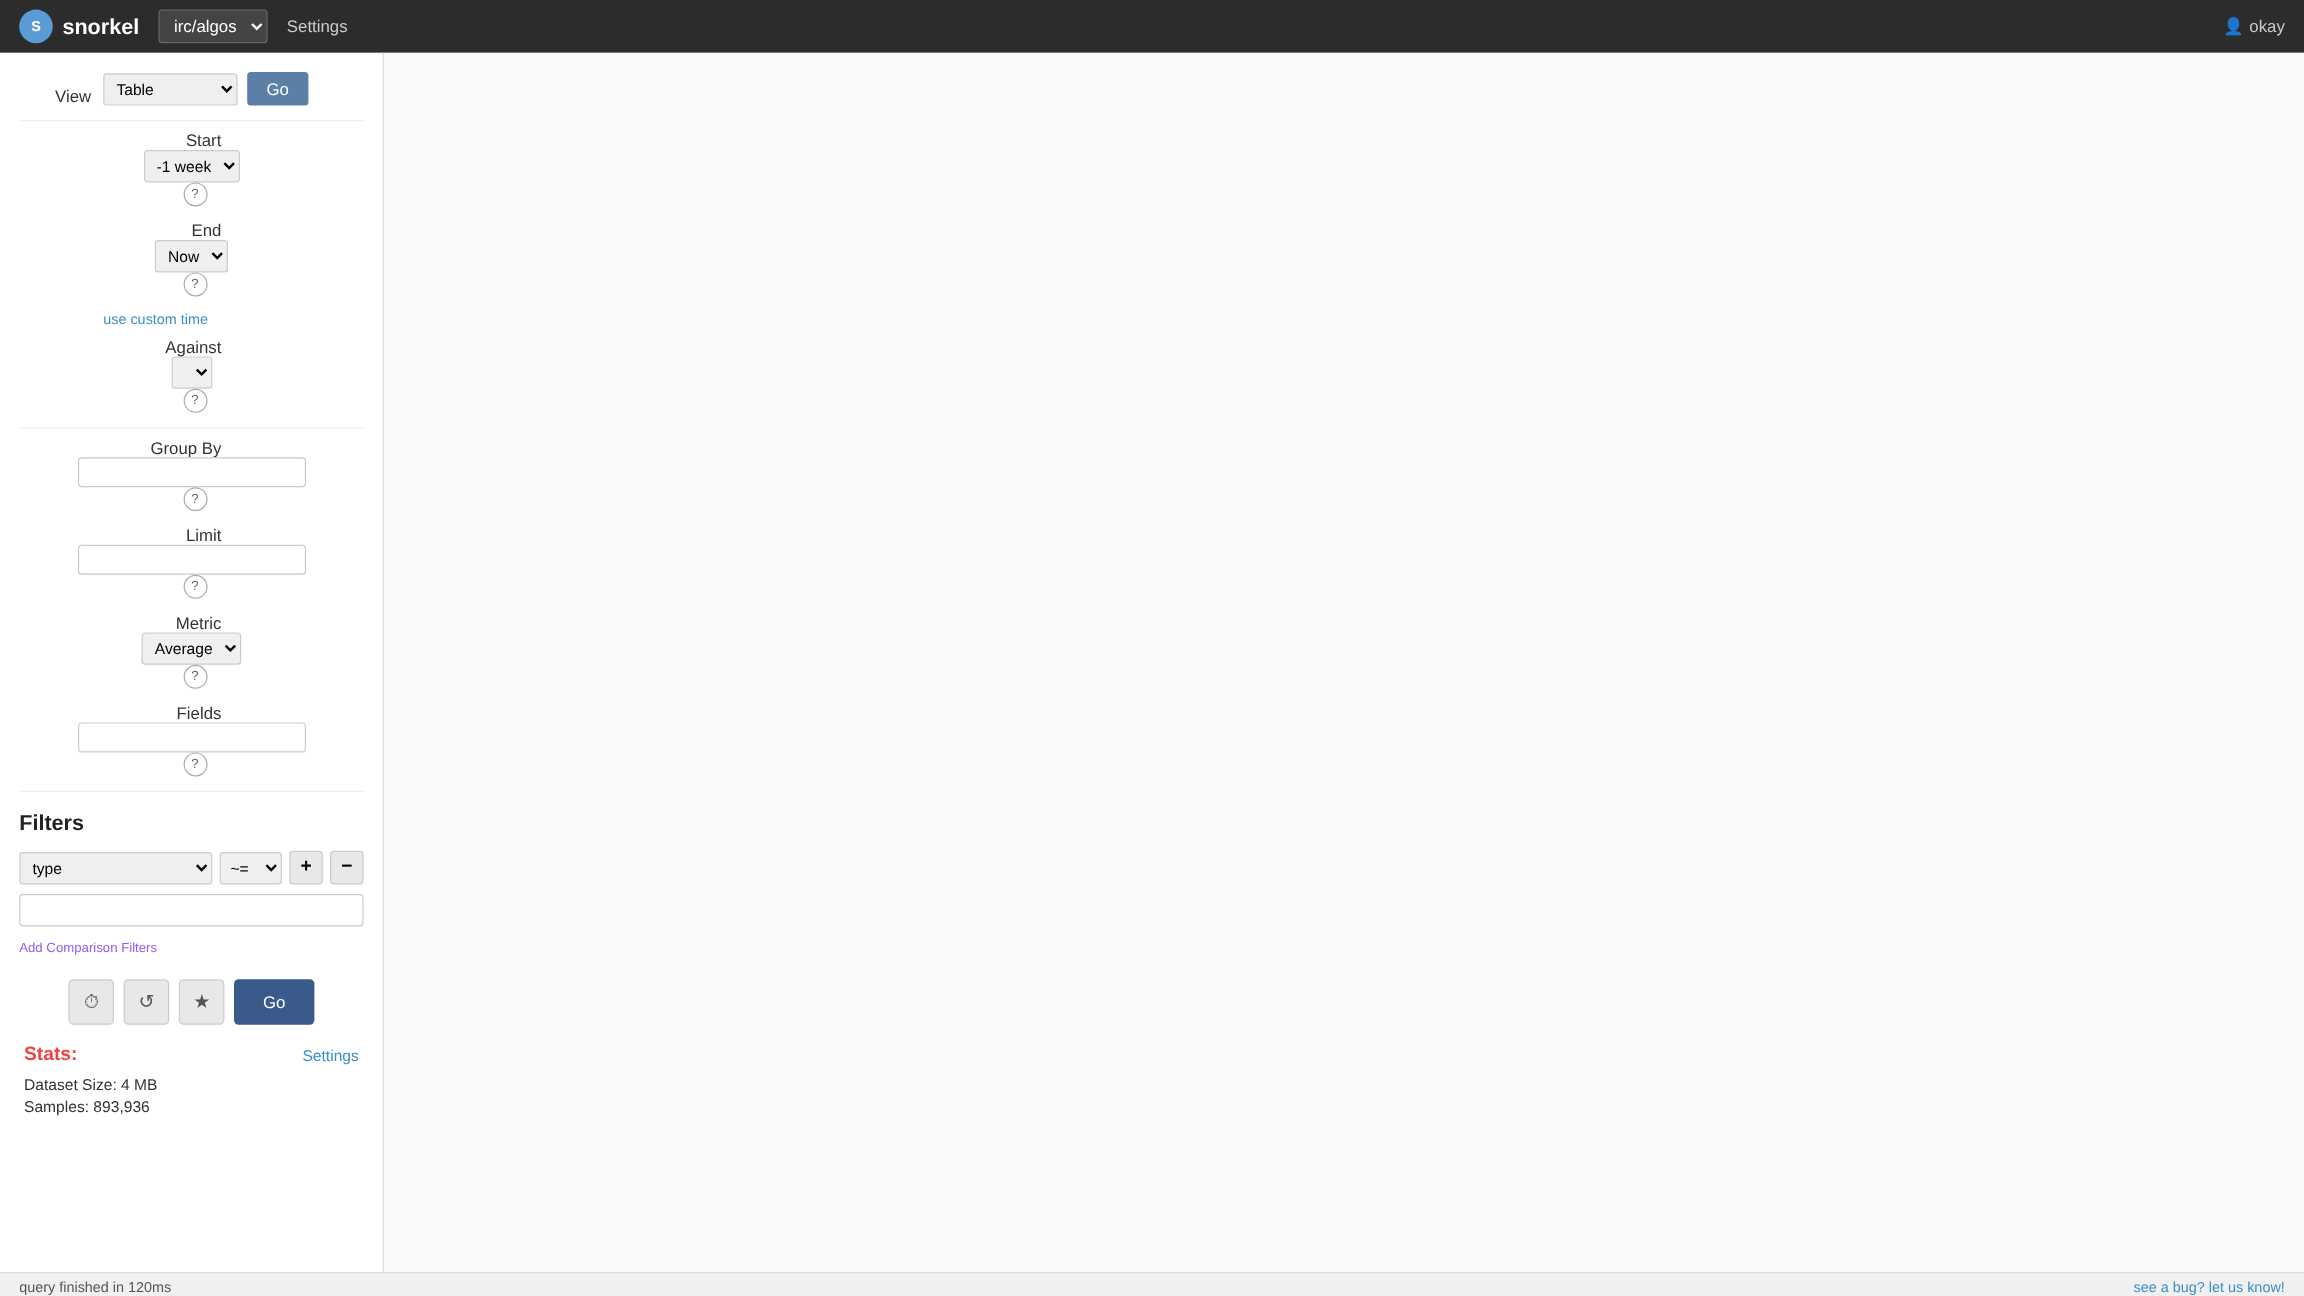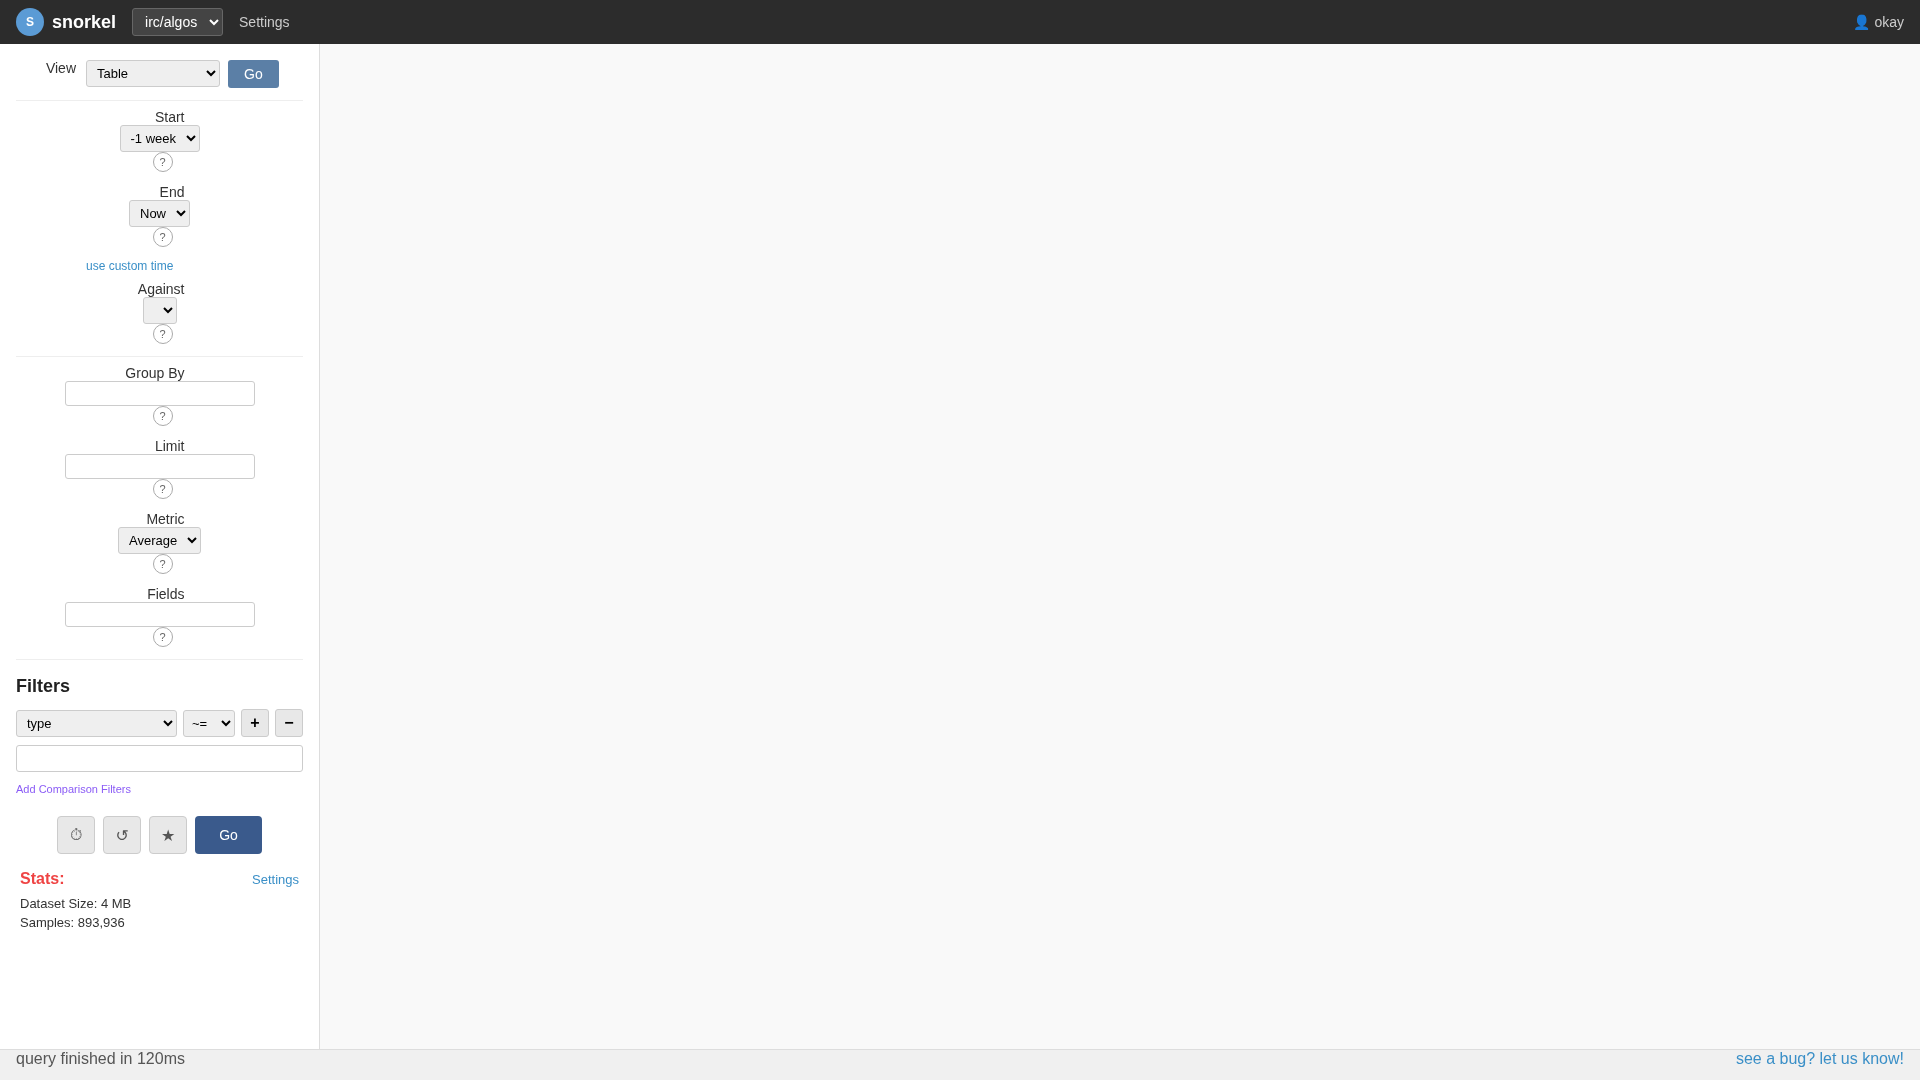"View" .view-row { align-items: flex-start -> flex-end }
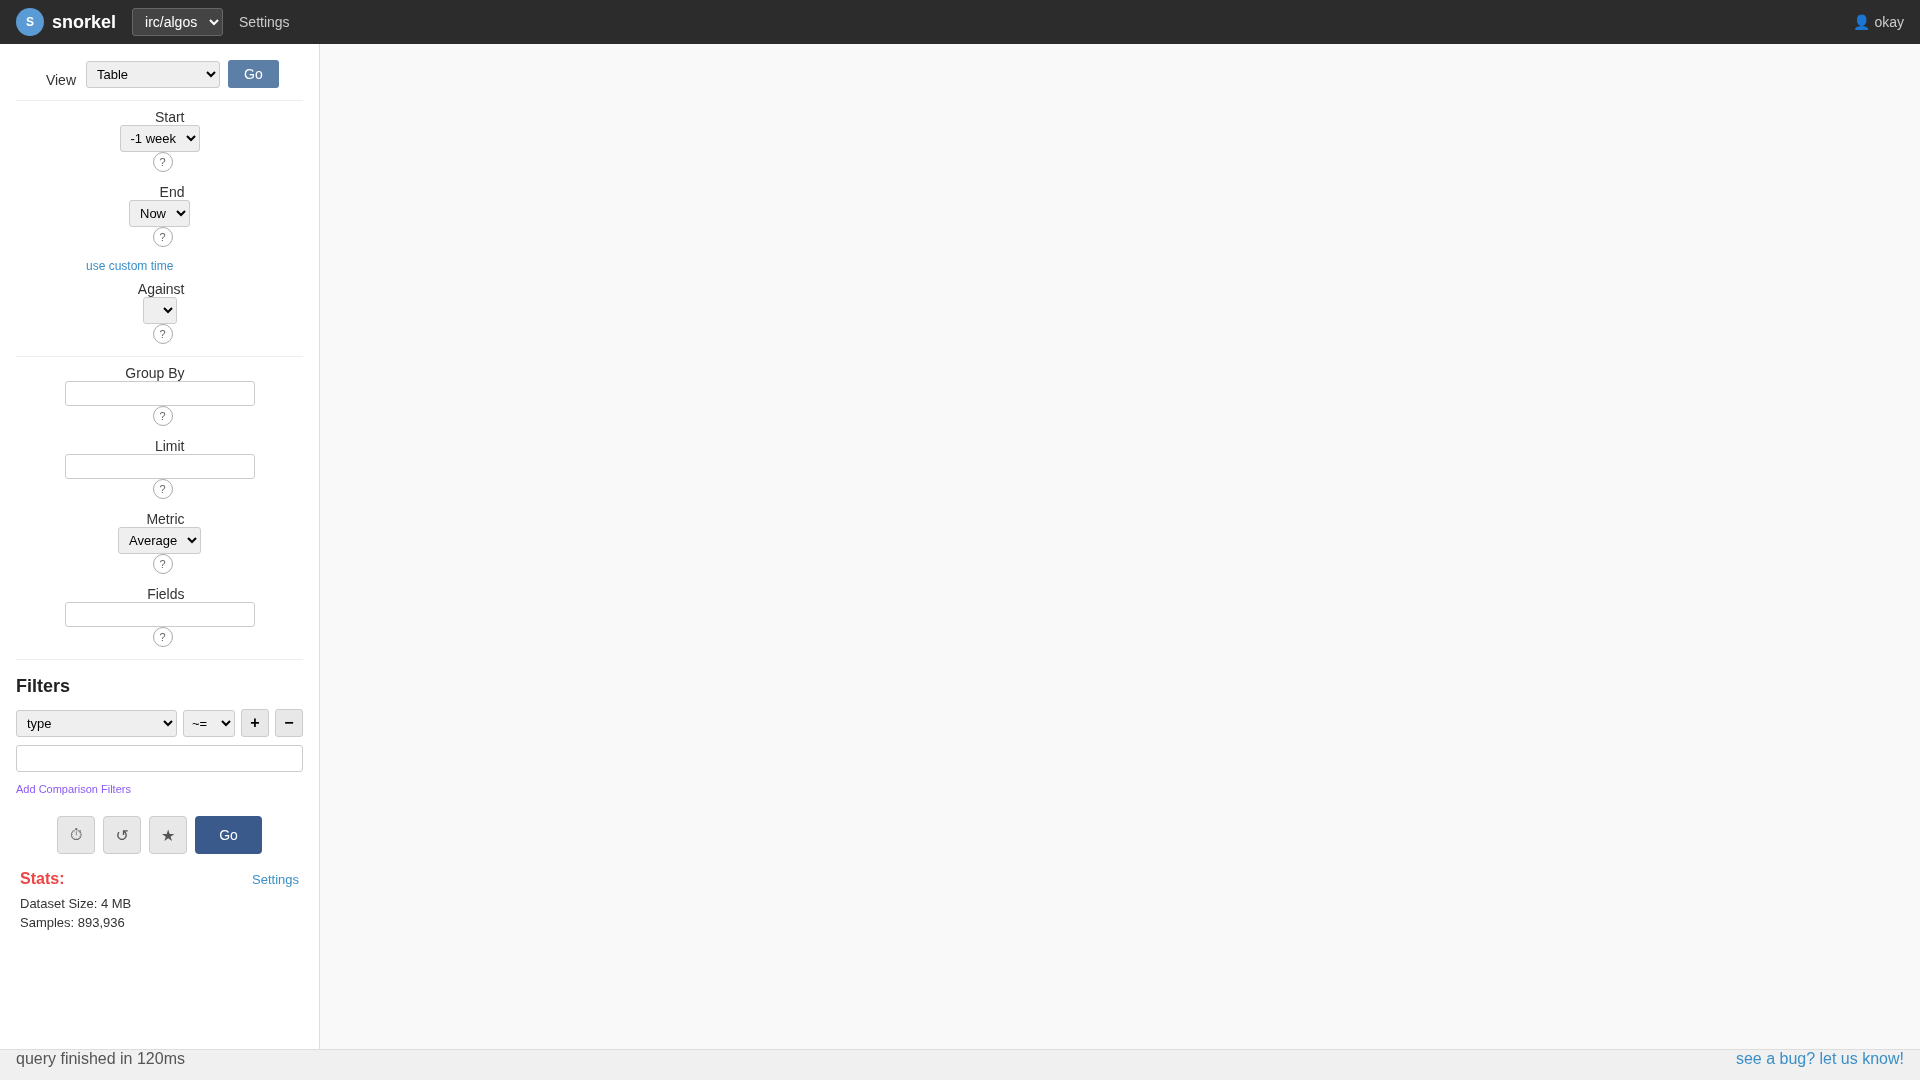"Table" select.filter-select { width: 134px -> 112px }
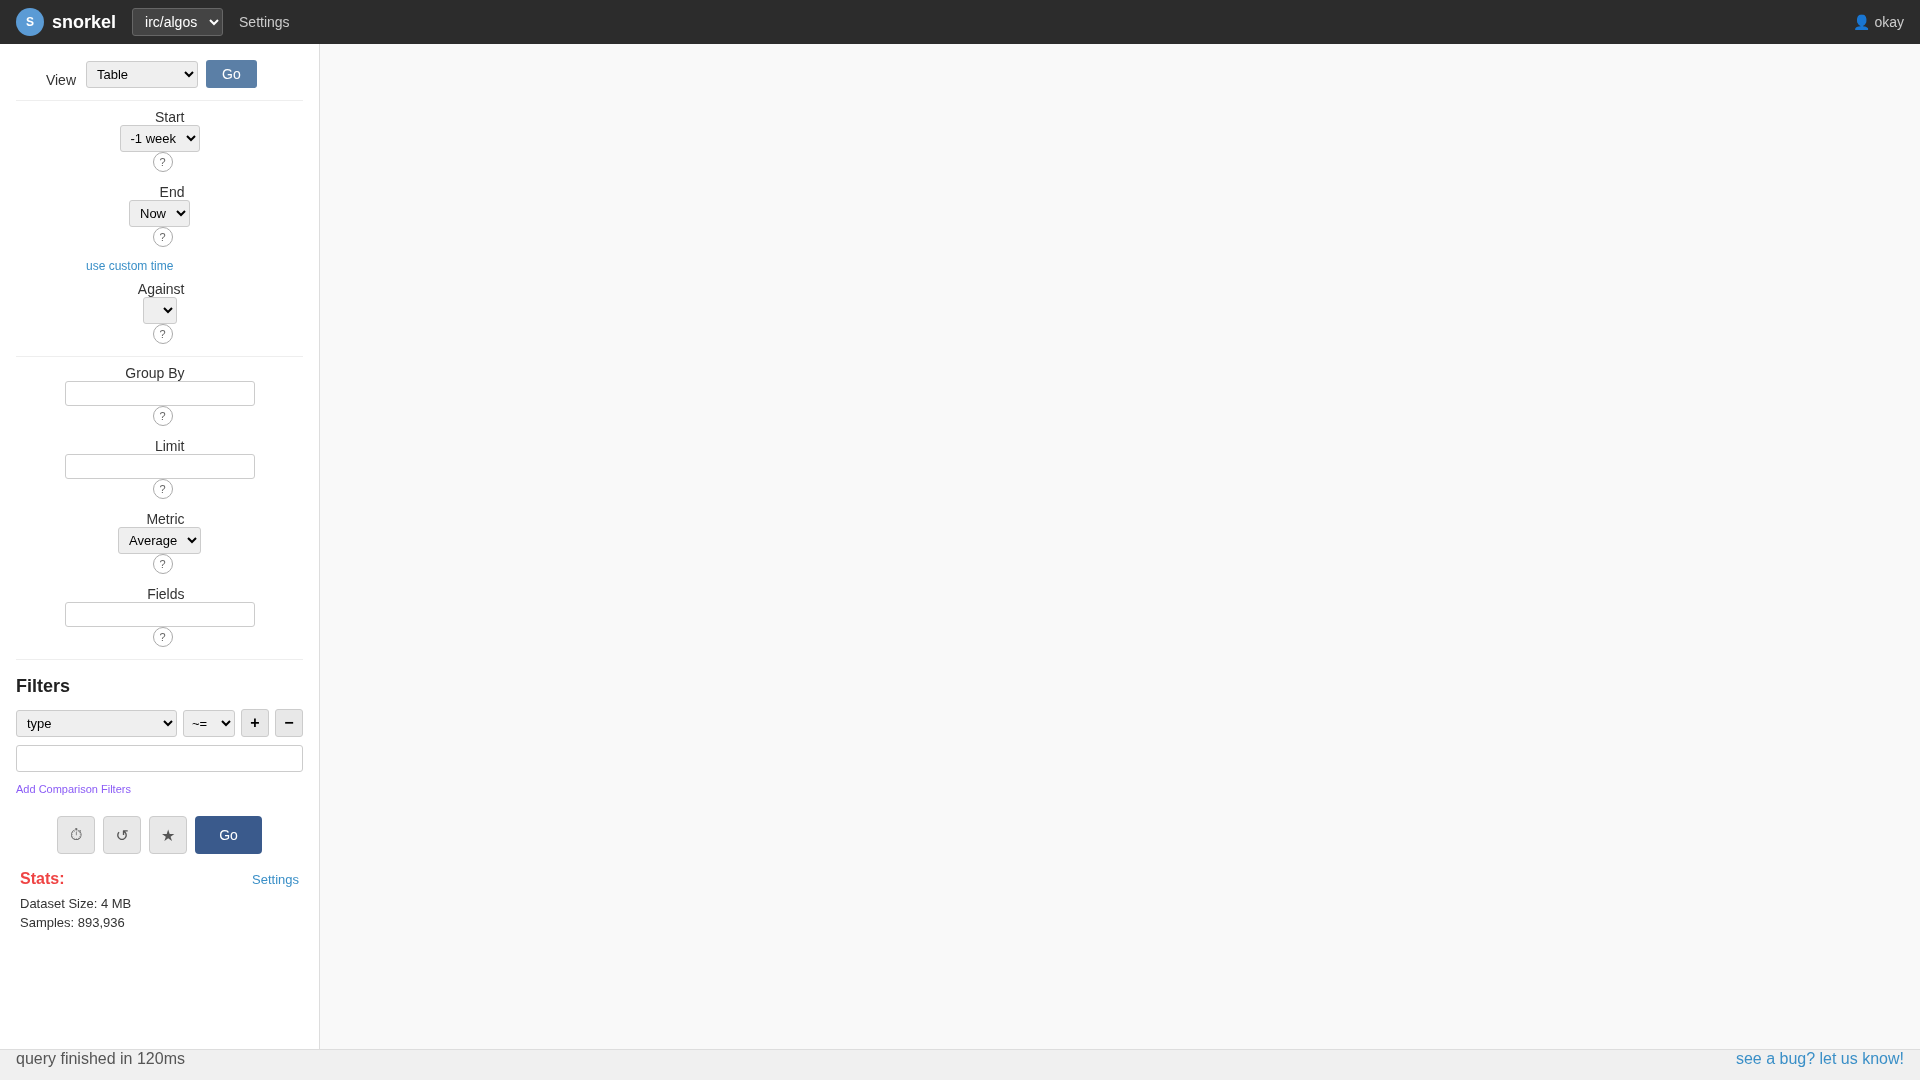"query finished in 120ms" .bottom-bar { align-items: flex-start -> flex-end; font-size: 16px -> 12px; height: 31px -> 20px }
